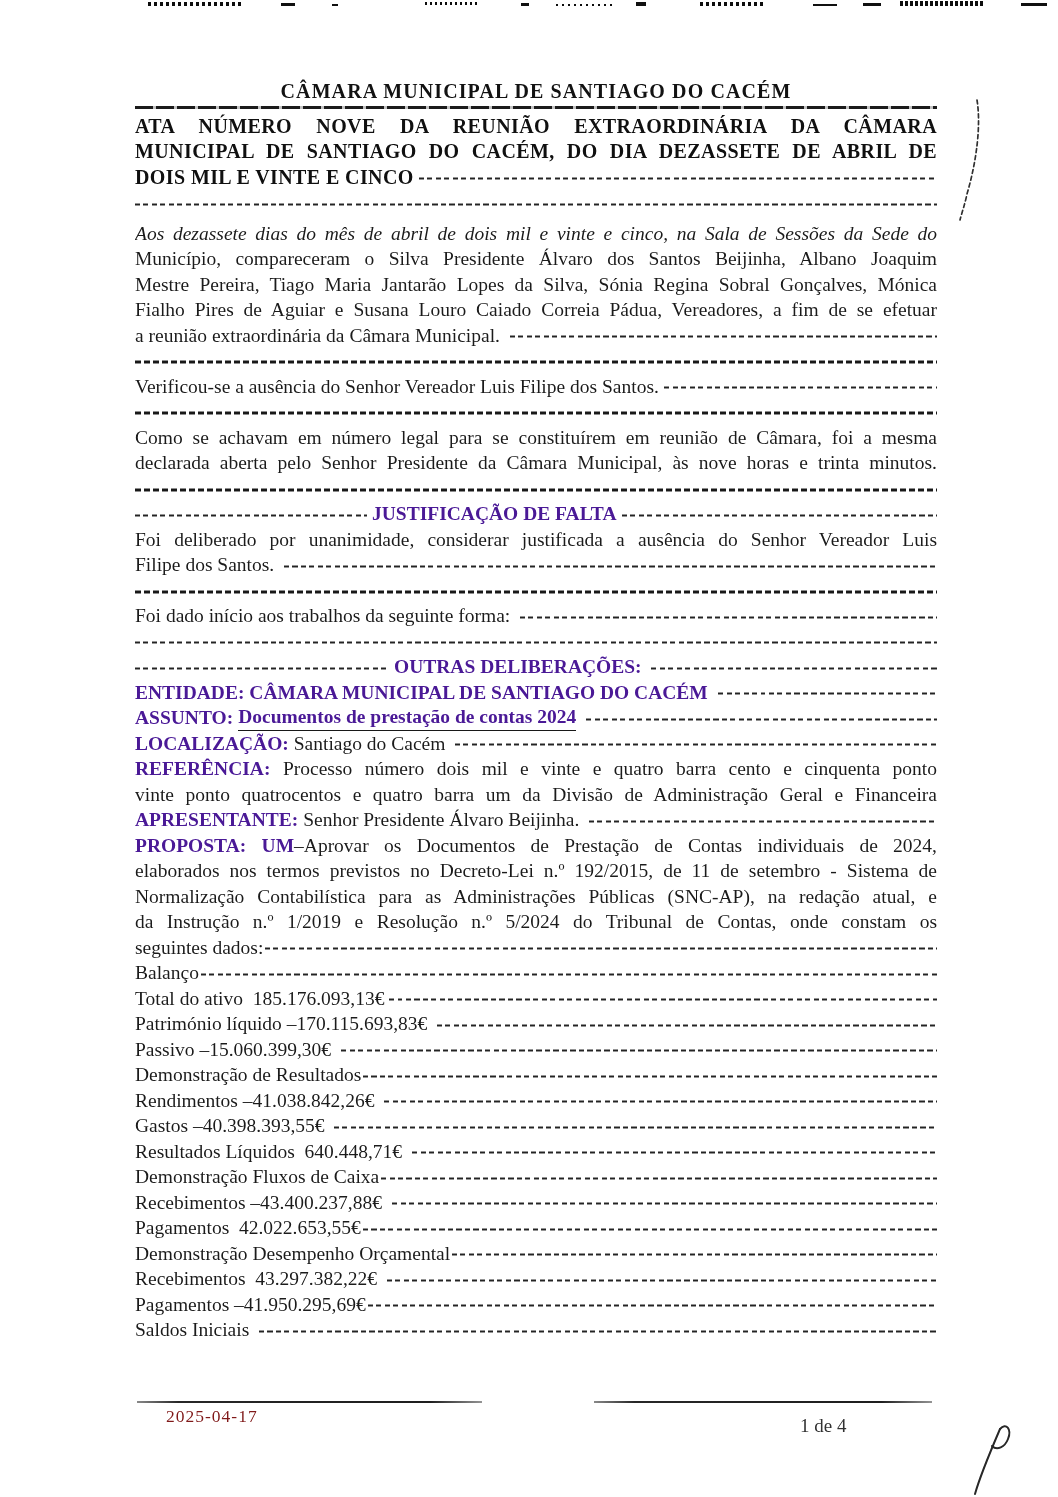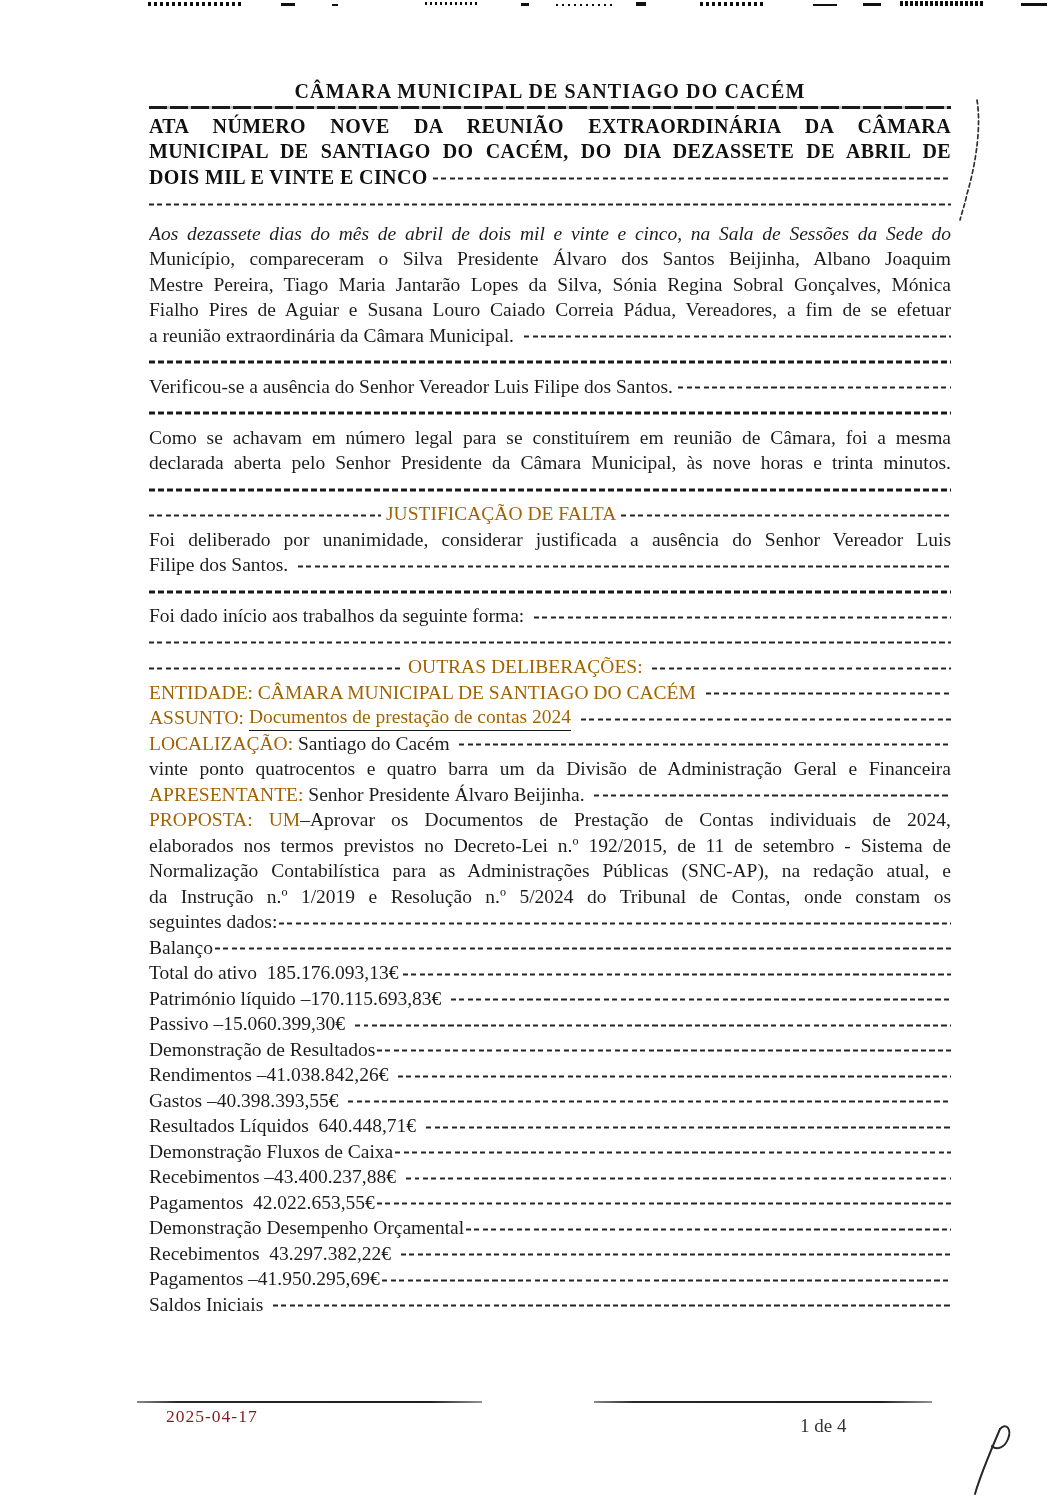"CÂMARA MUNICIPAL DE SANTIAGO DO" .content { left: 149px -> 135px }
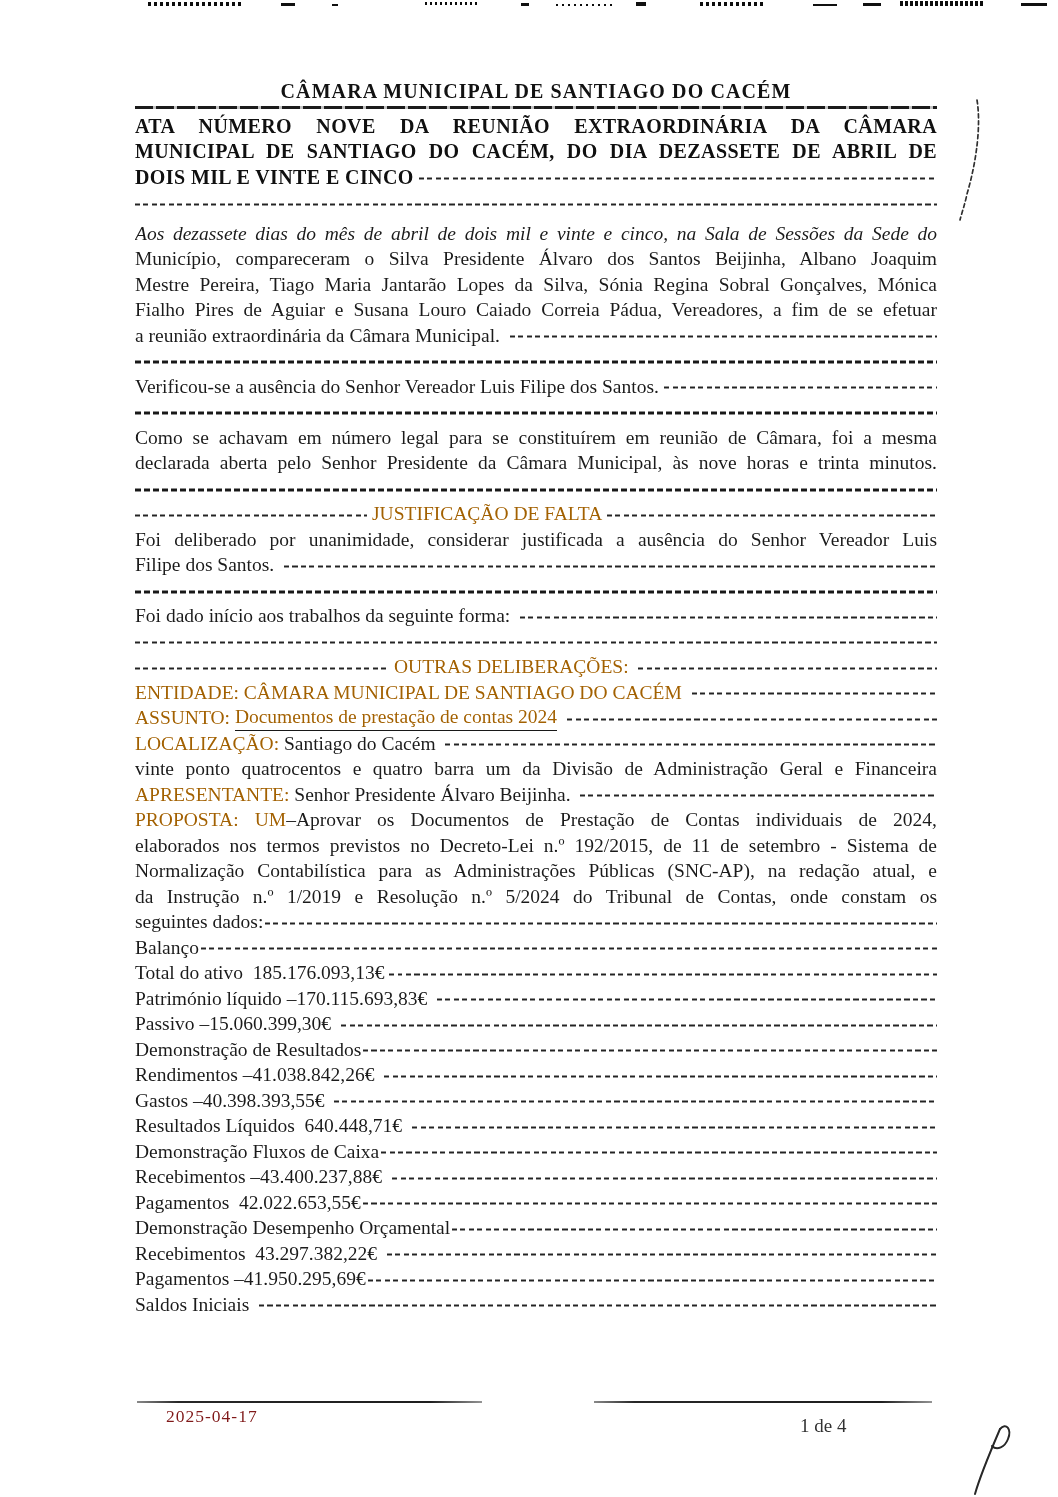"JUSTIFICAÇÃO DE FALTA" b { color: #a16207 -> #4c1d95; font-weight: 400 -> 700 }
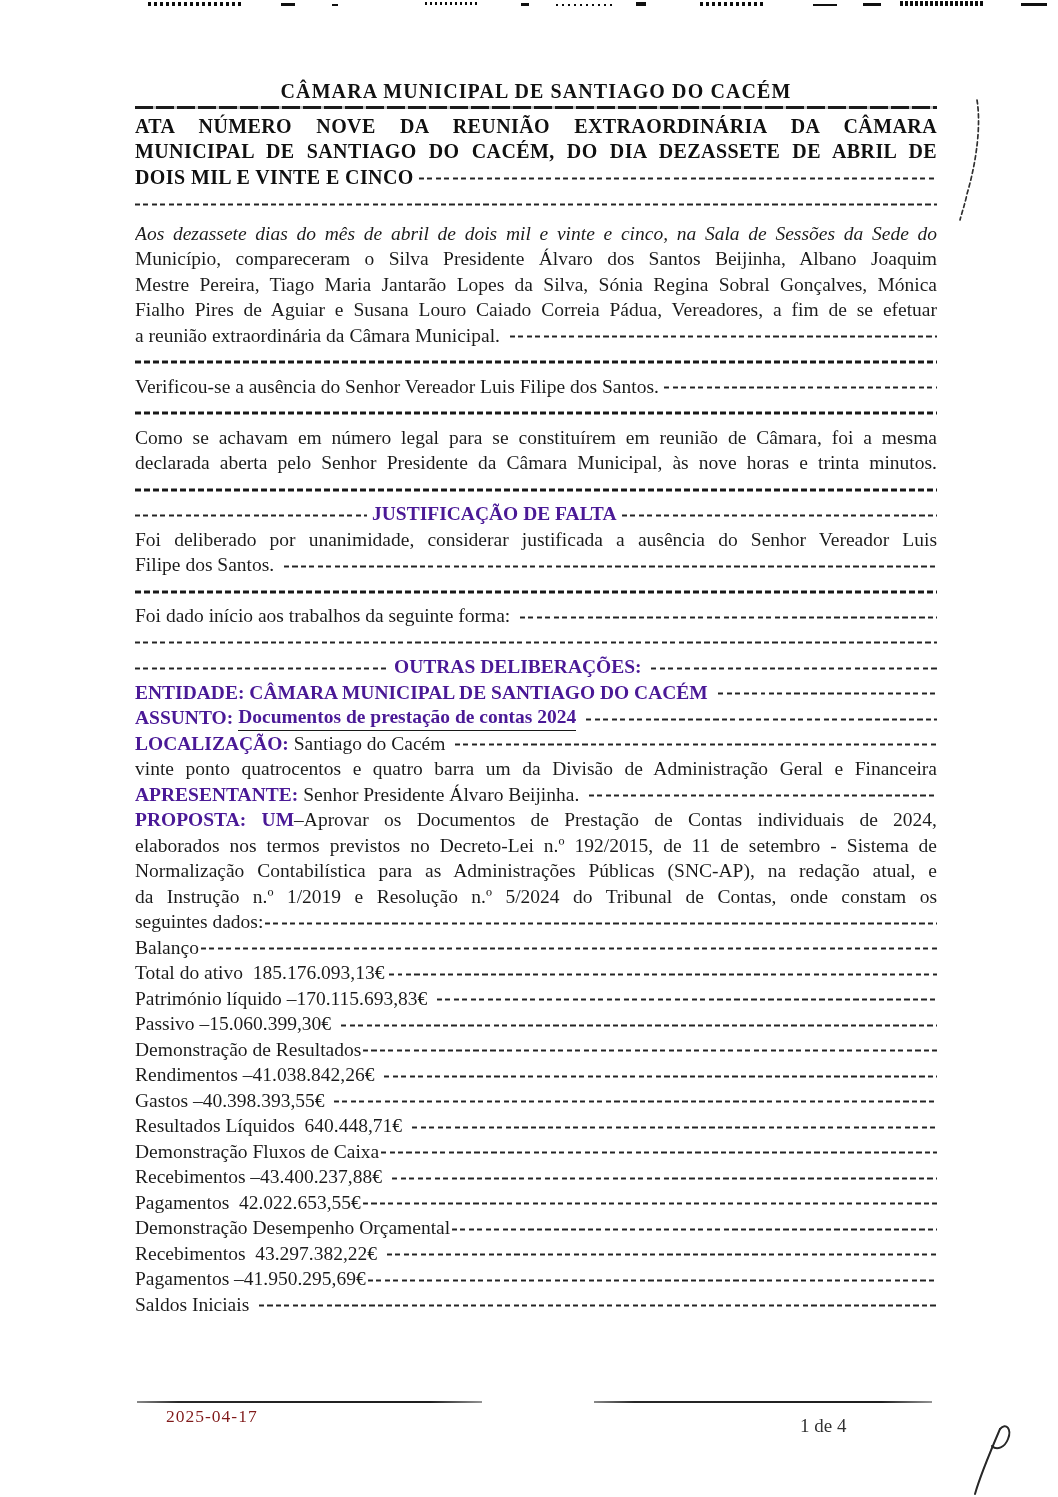"REFERÊNCIA: Processo número dois mil" div.ln { html: none -> <div><b>REFERÊNCIA:</b> <span>Processo número dois mil e vinte e quatro barra cento e cinquenta ponto</span></div> }
